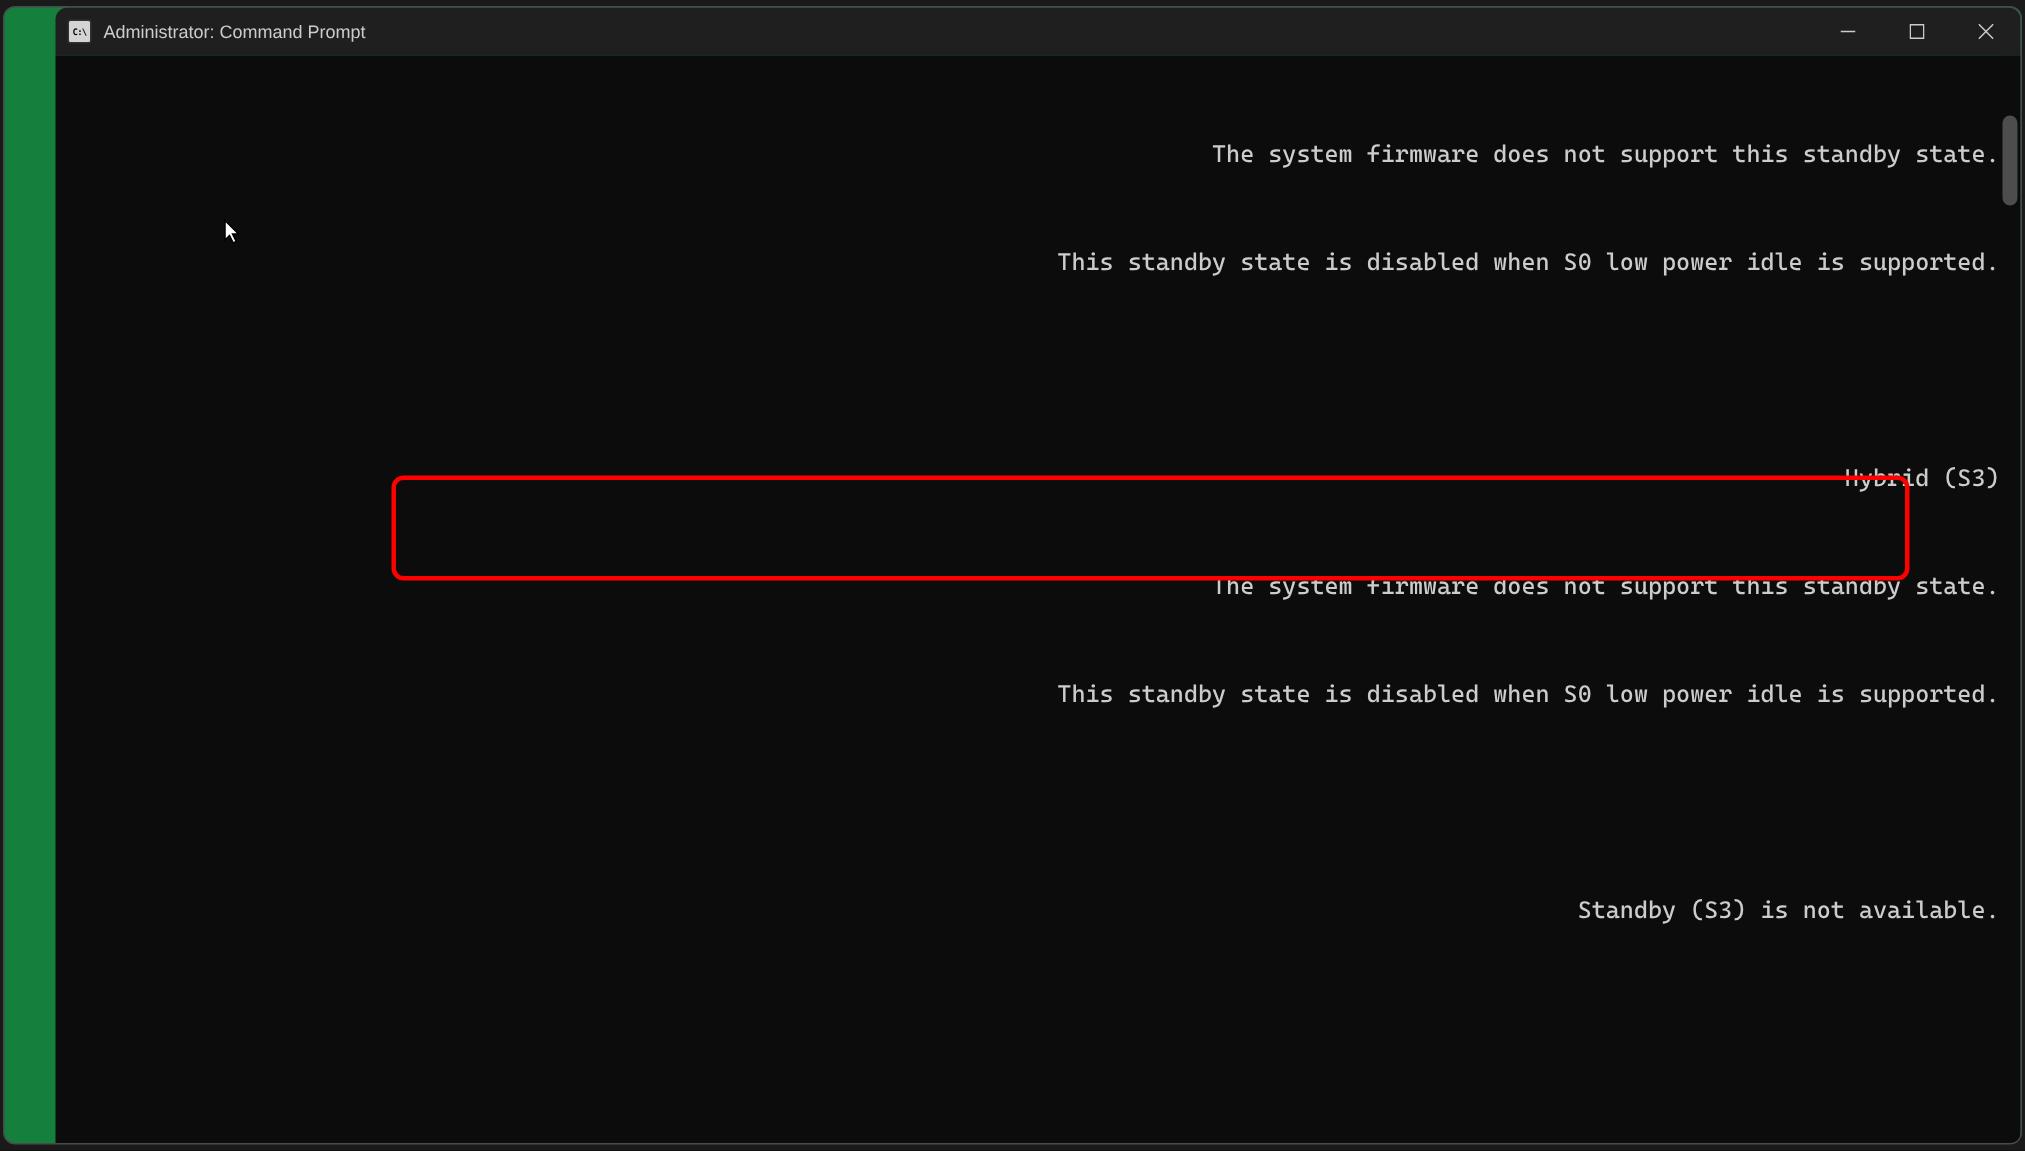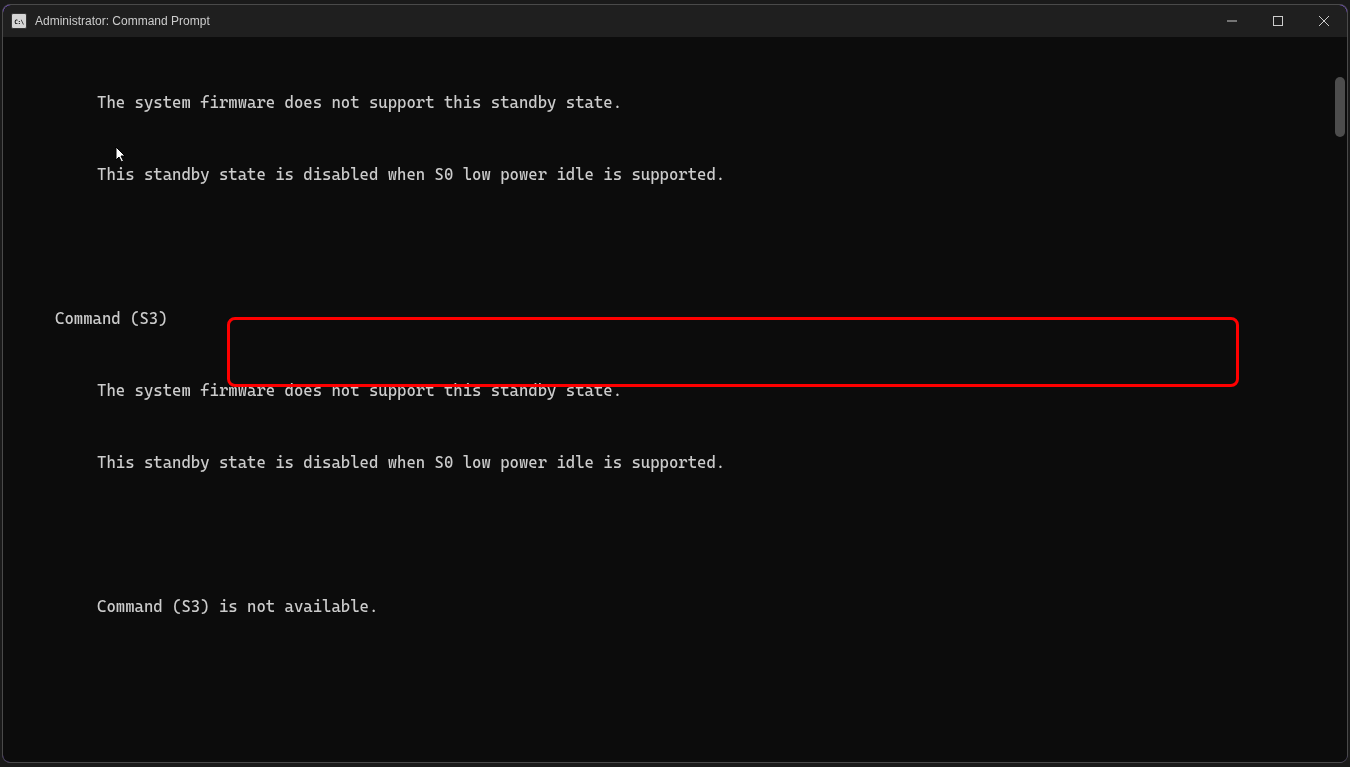"Administrator: Command Prompt" .window { background: #8b5cf6 -> #15803d; padding-left: none -> 34px }
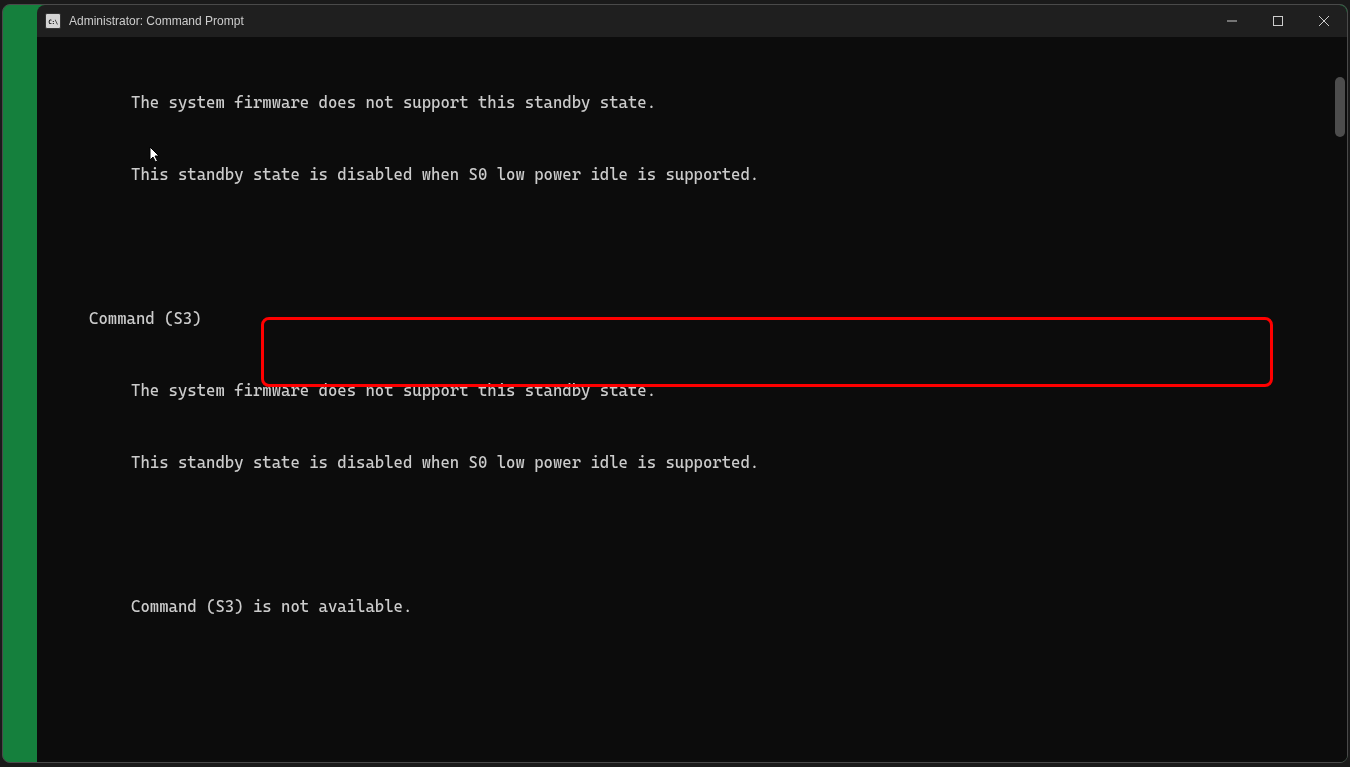"The system firmware does not" .terminal-area { text-align: none -> right }
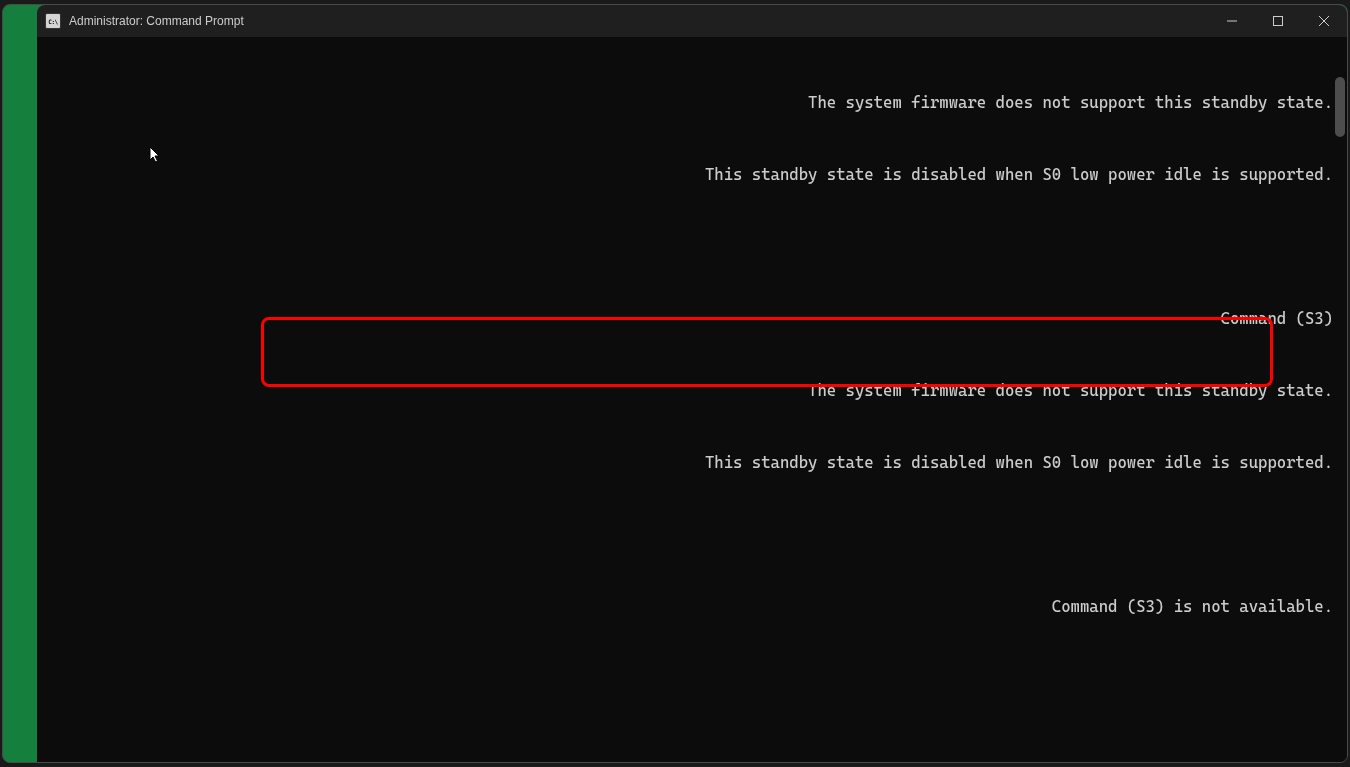"Command (S3)" div.terminal-line { text: Command -> Hybrid }
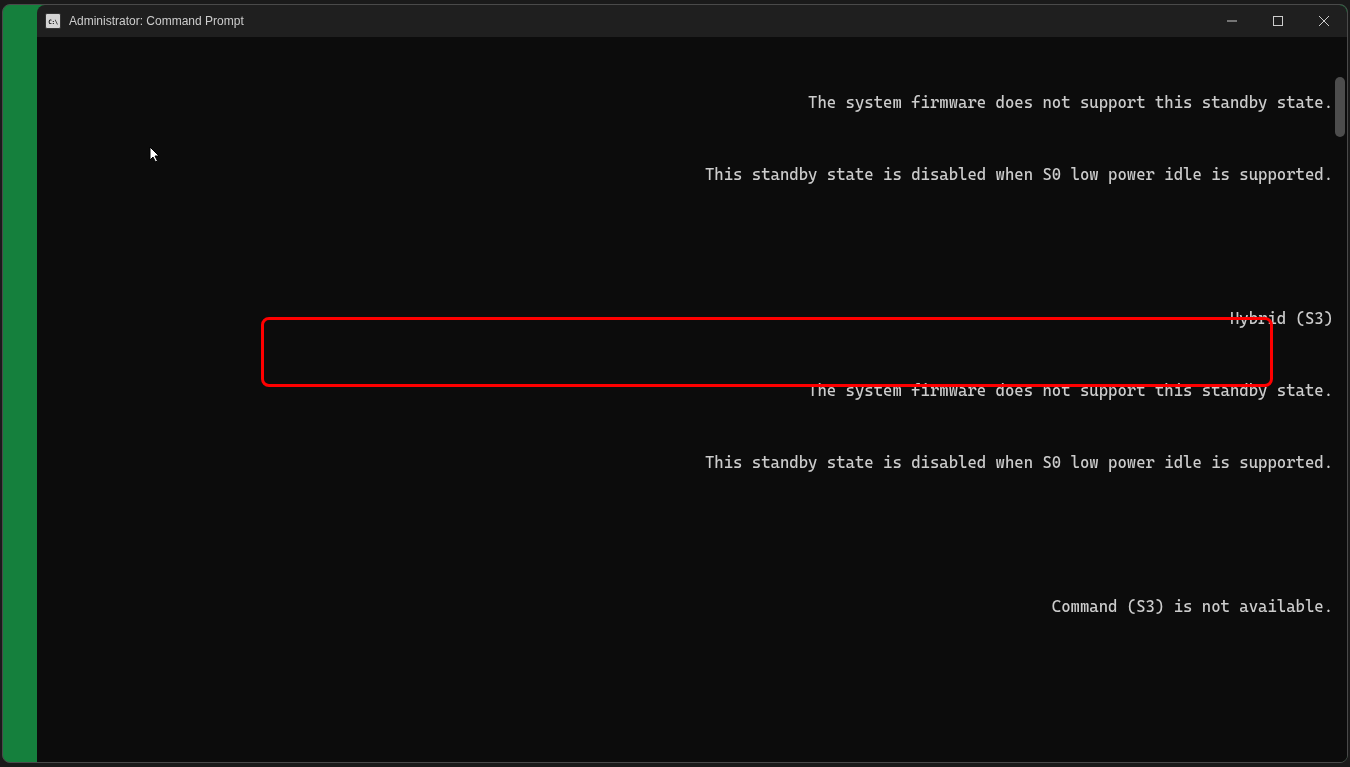"Command (S3) is not available." div.terminal-line { text: Command -> Standby }
